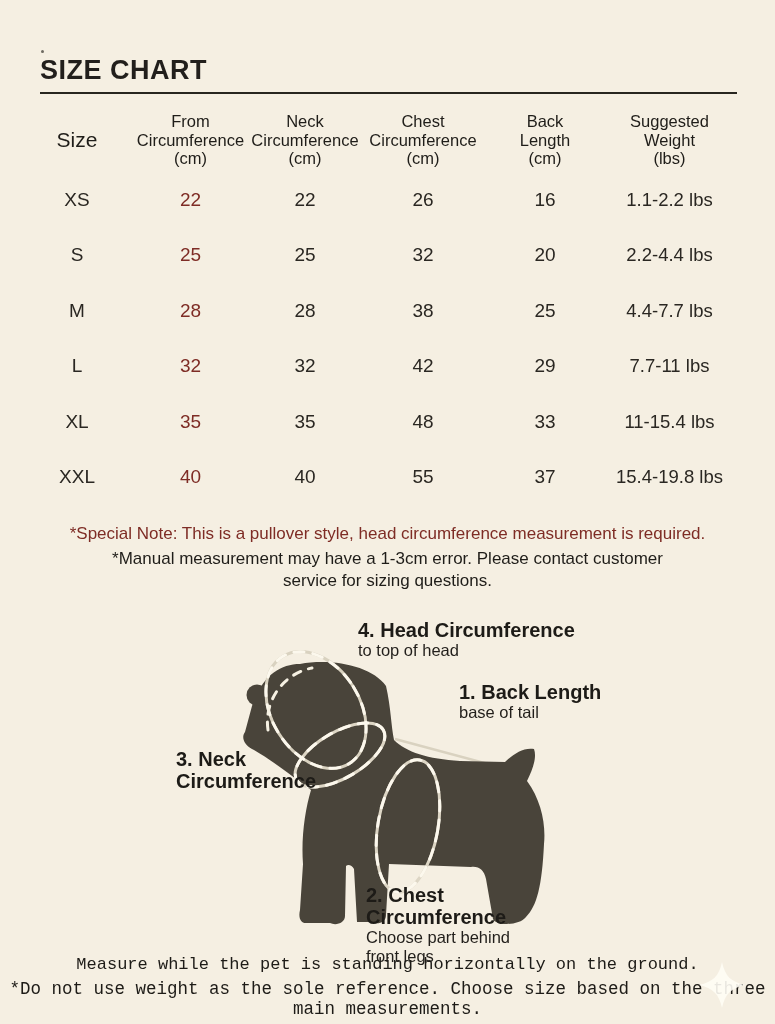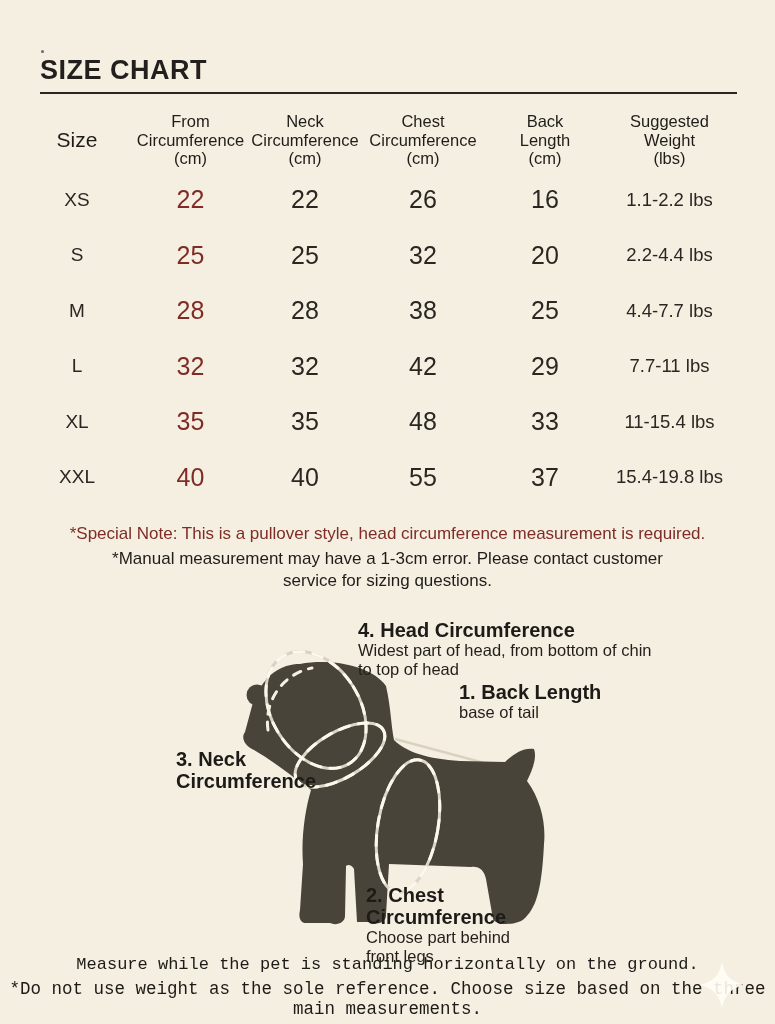"22" .vcell { font-size: 25px -> 19px }
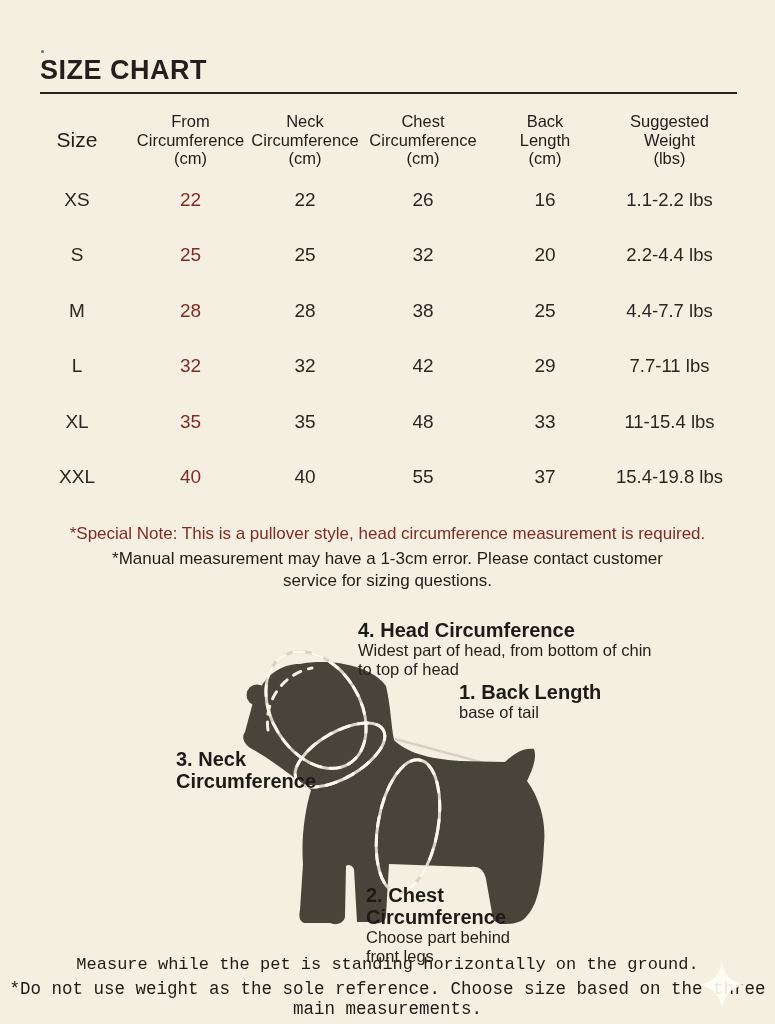"Widest part of head, from" span.dline { html: <span>Widest part of head, from bottom of chin</span> -> none }
